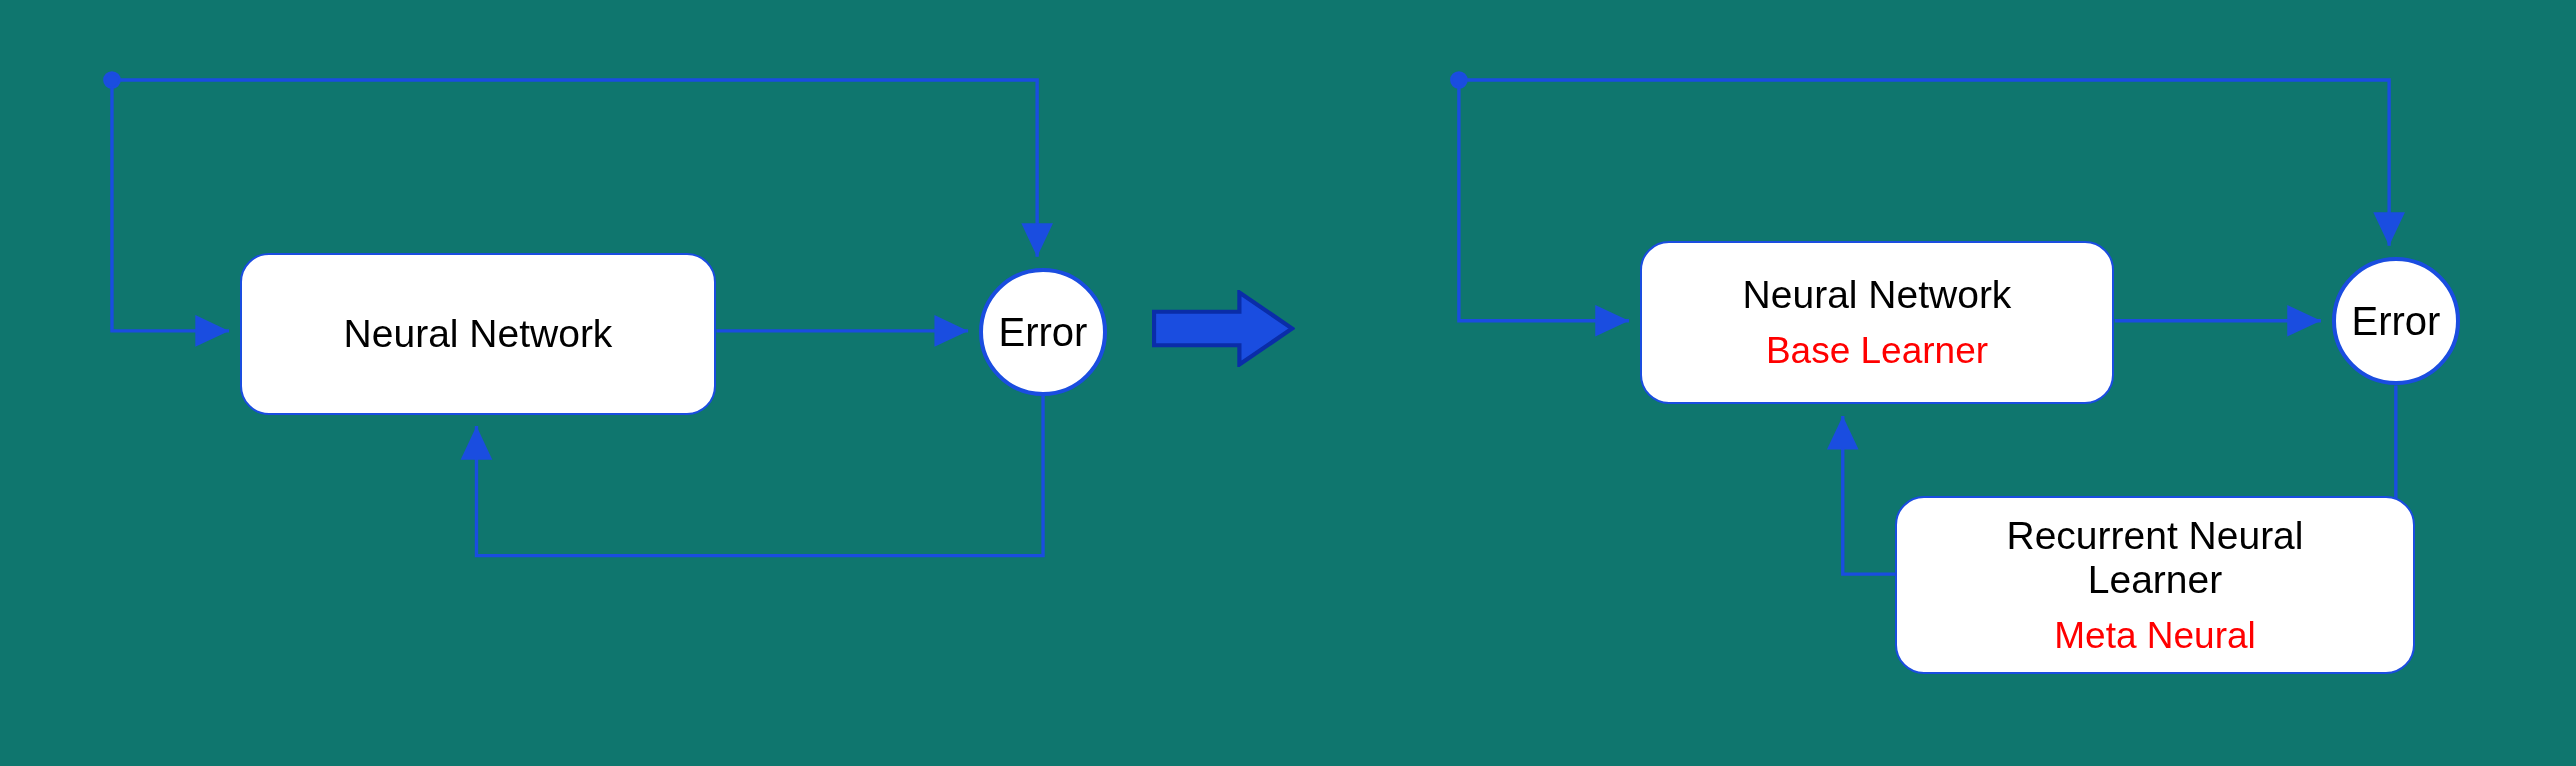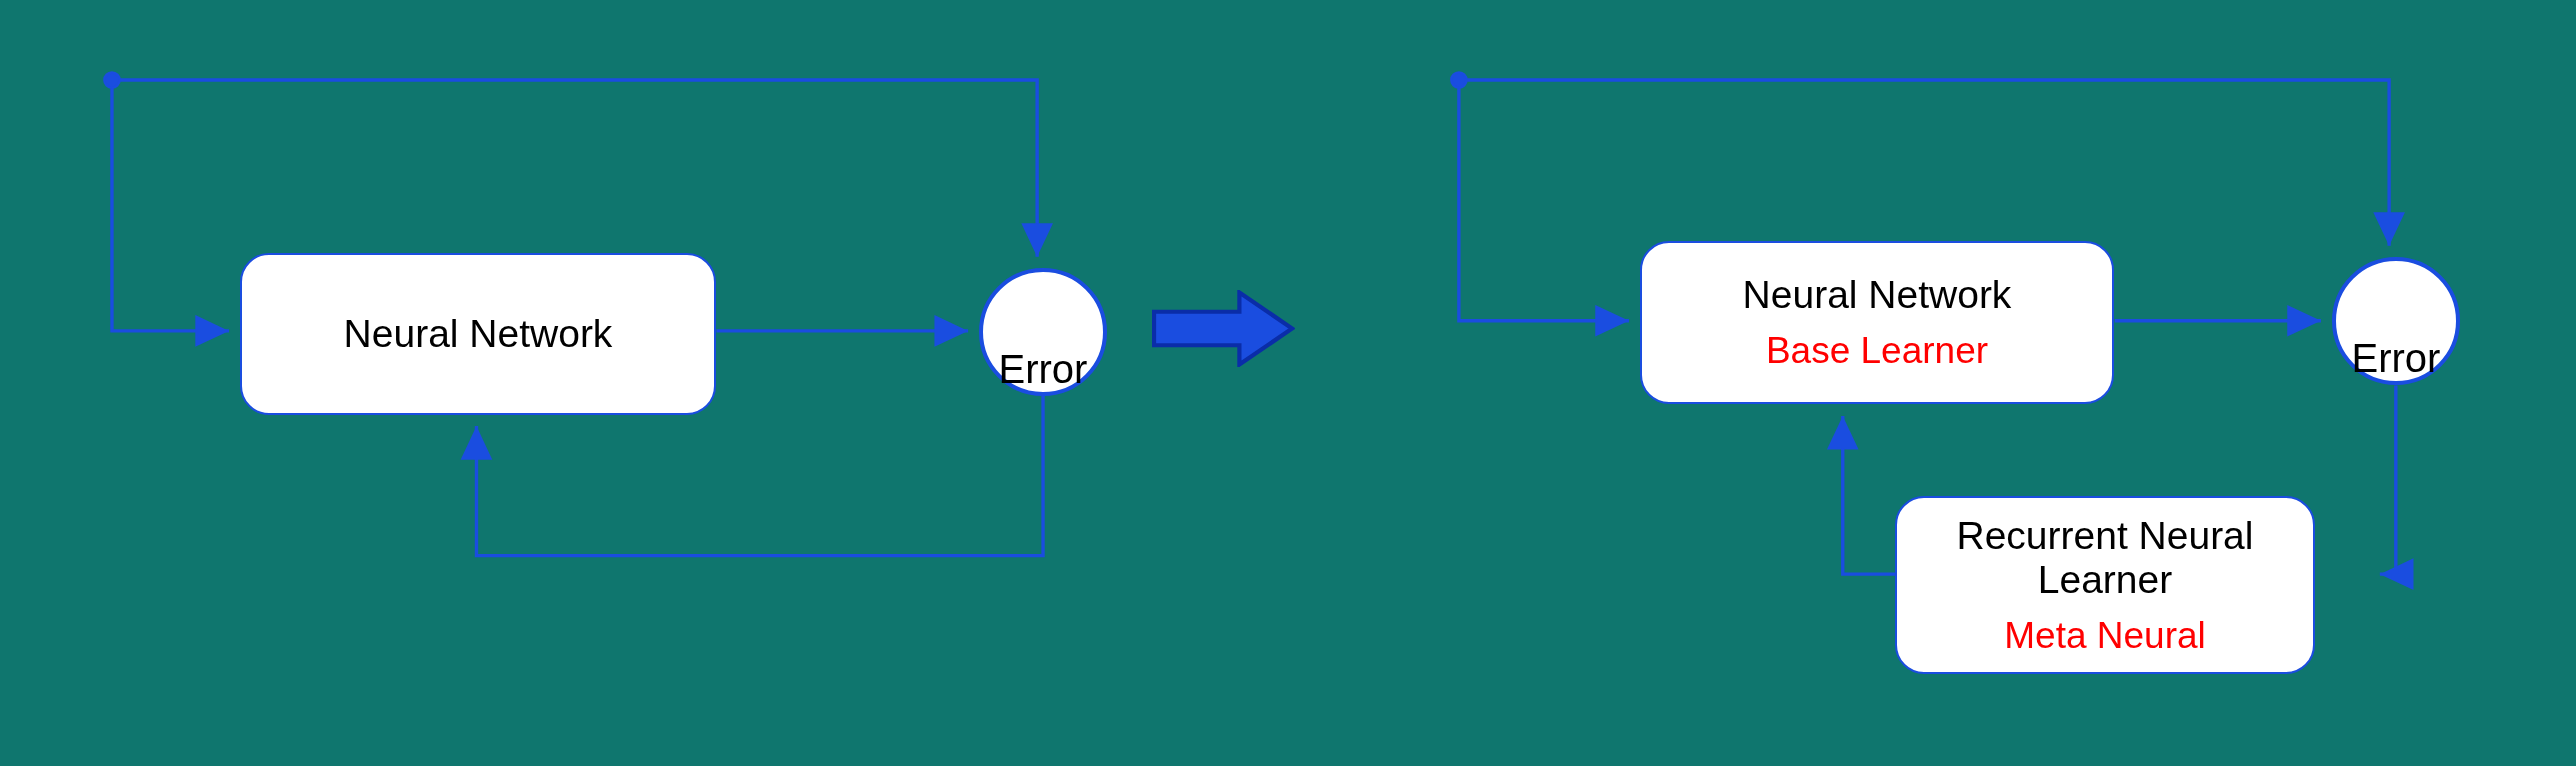"Error" .circ { justify-content: flex-end -> none }
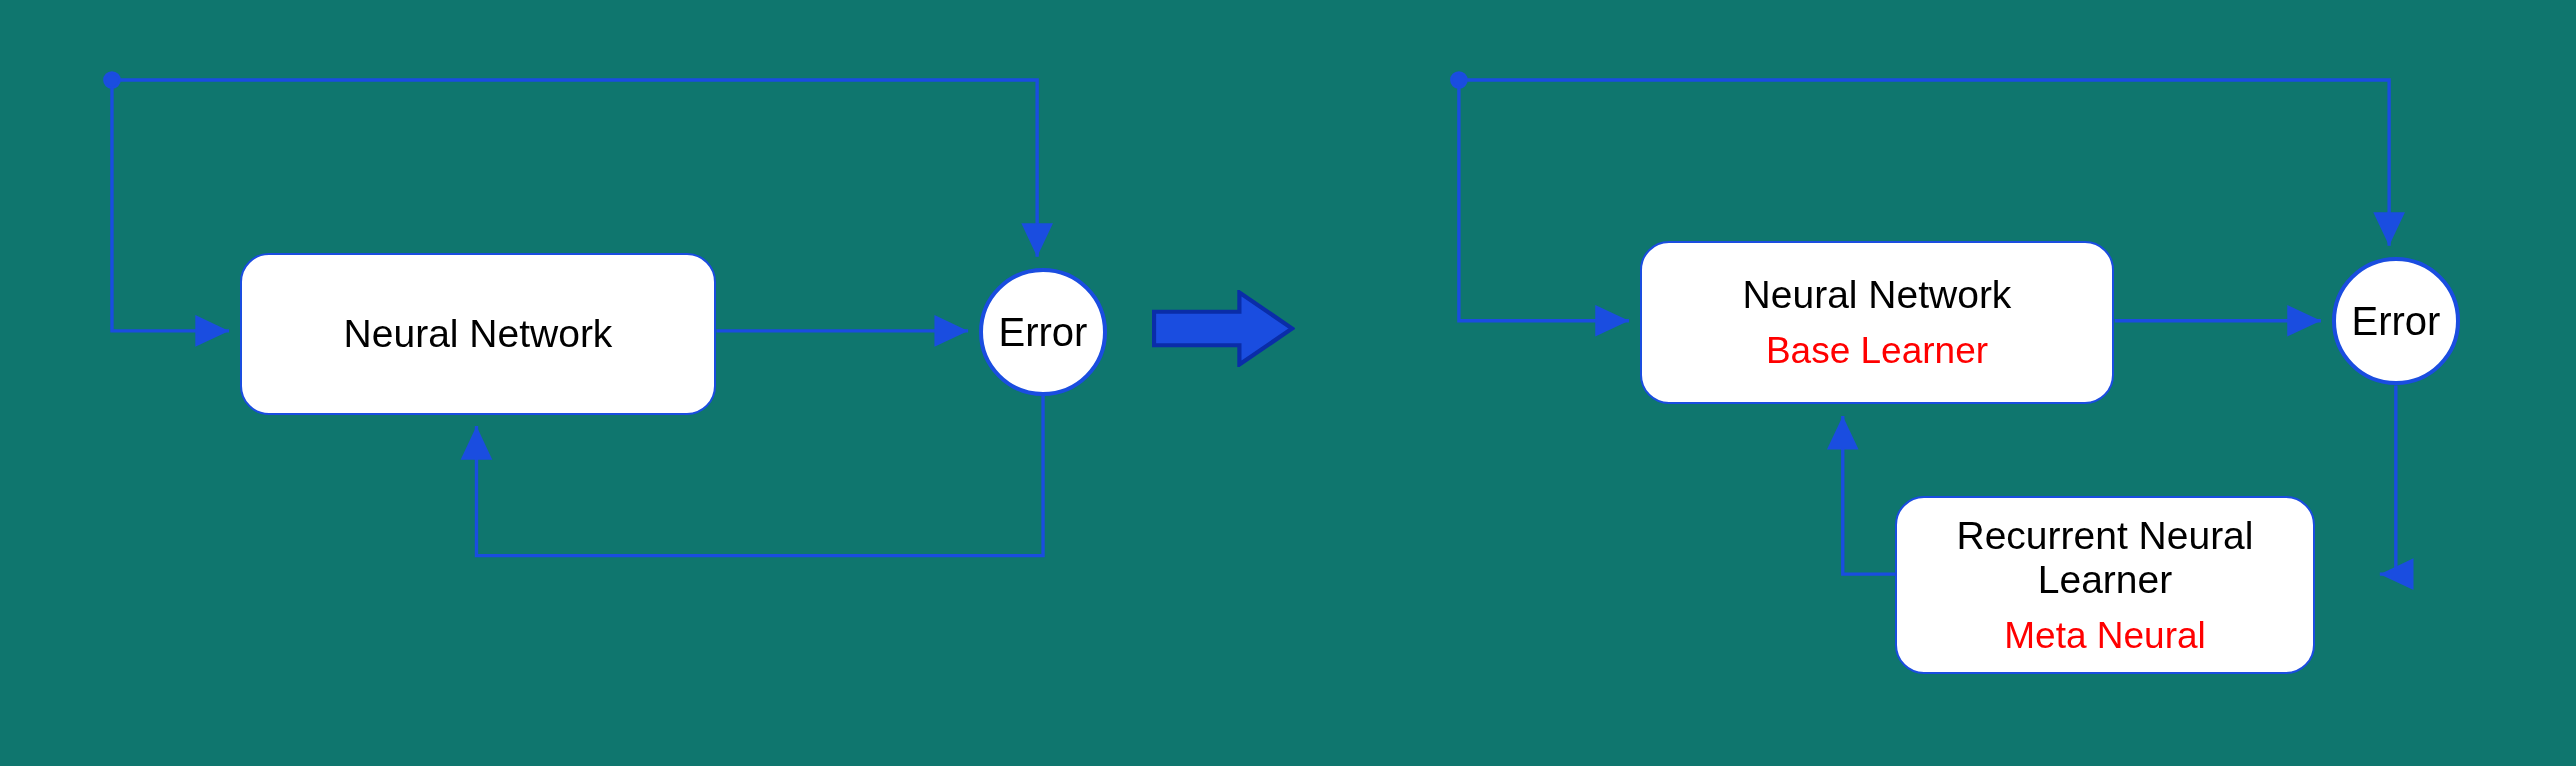"Recurrent Neural" #rnn-right { width: 420px -> 520px }
